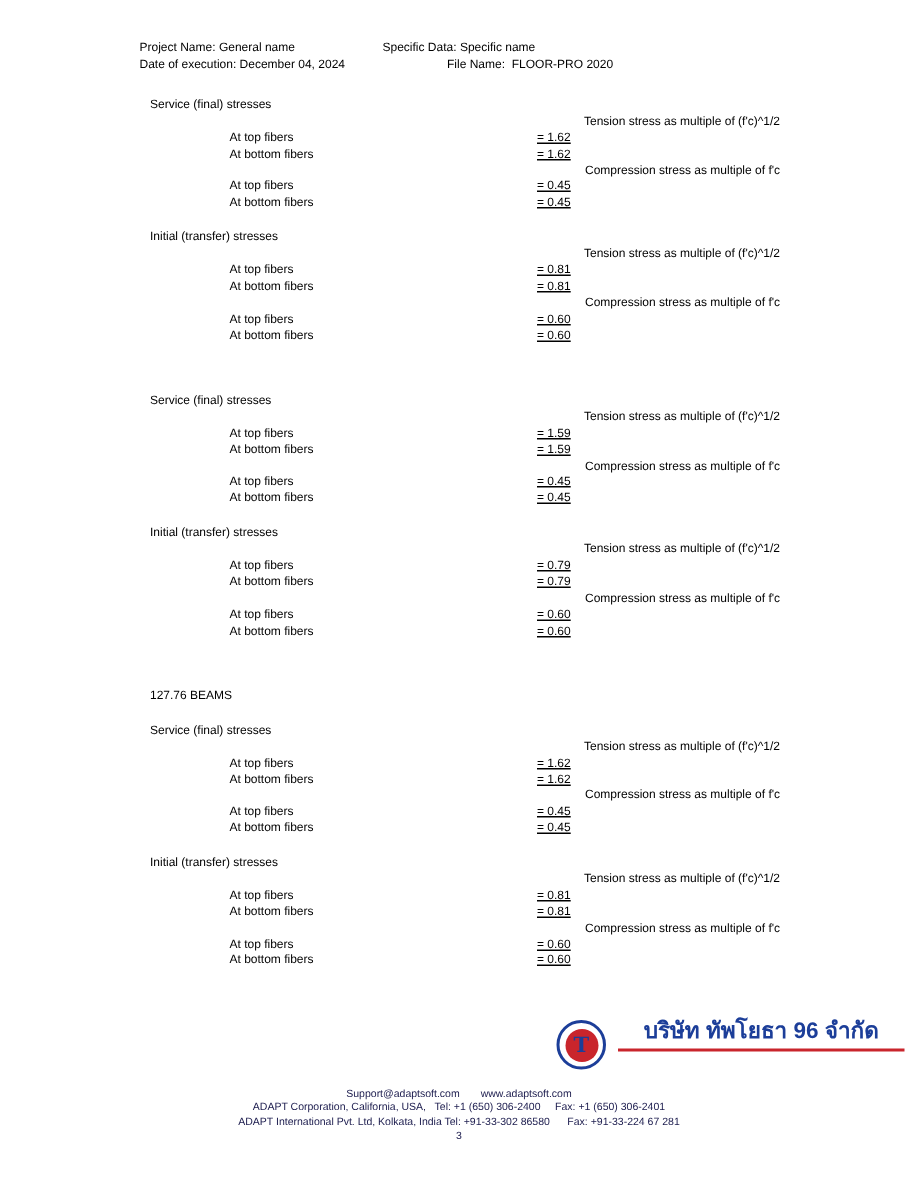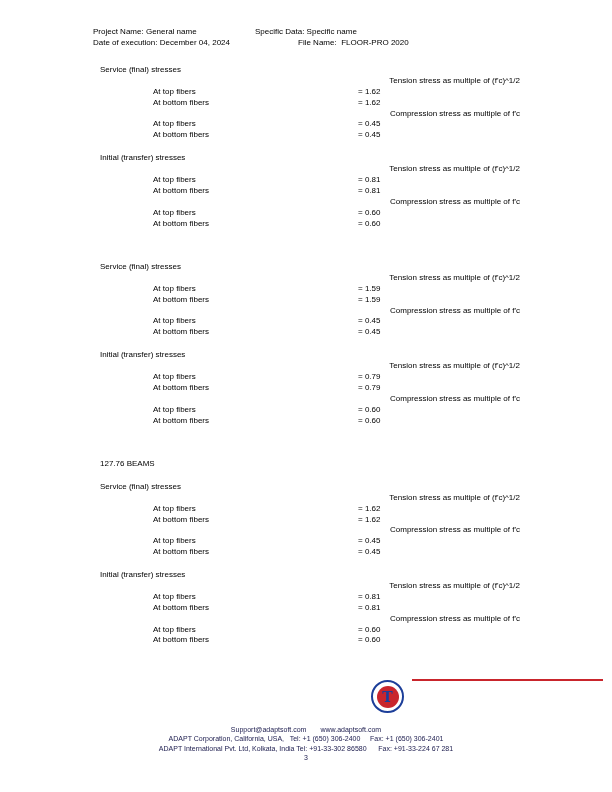"= 1.62" .val { text-decoration: none -> underline }
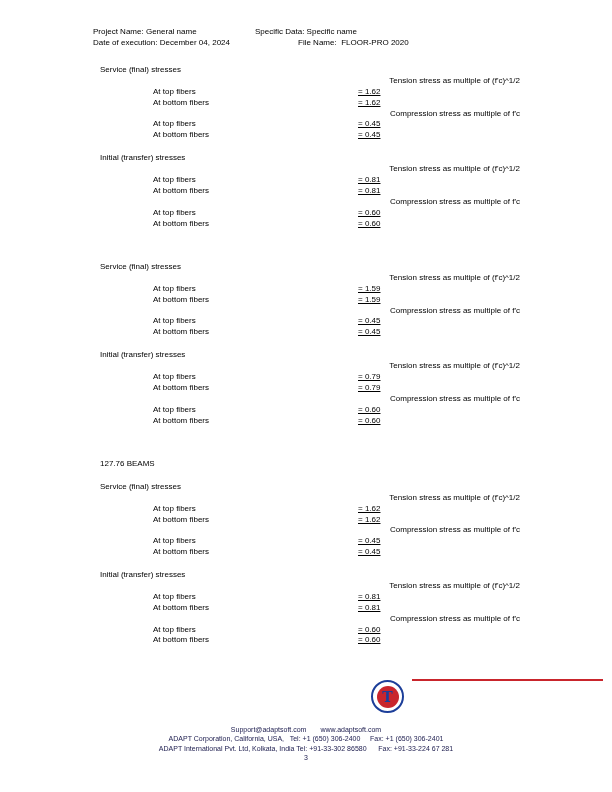"บริษัท ทัพโยธา 96 จำกัด" div.logo-thai { html: none -> <div>บริษัท ทัพโยธา 96 จำกัด</div> }
